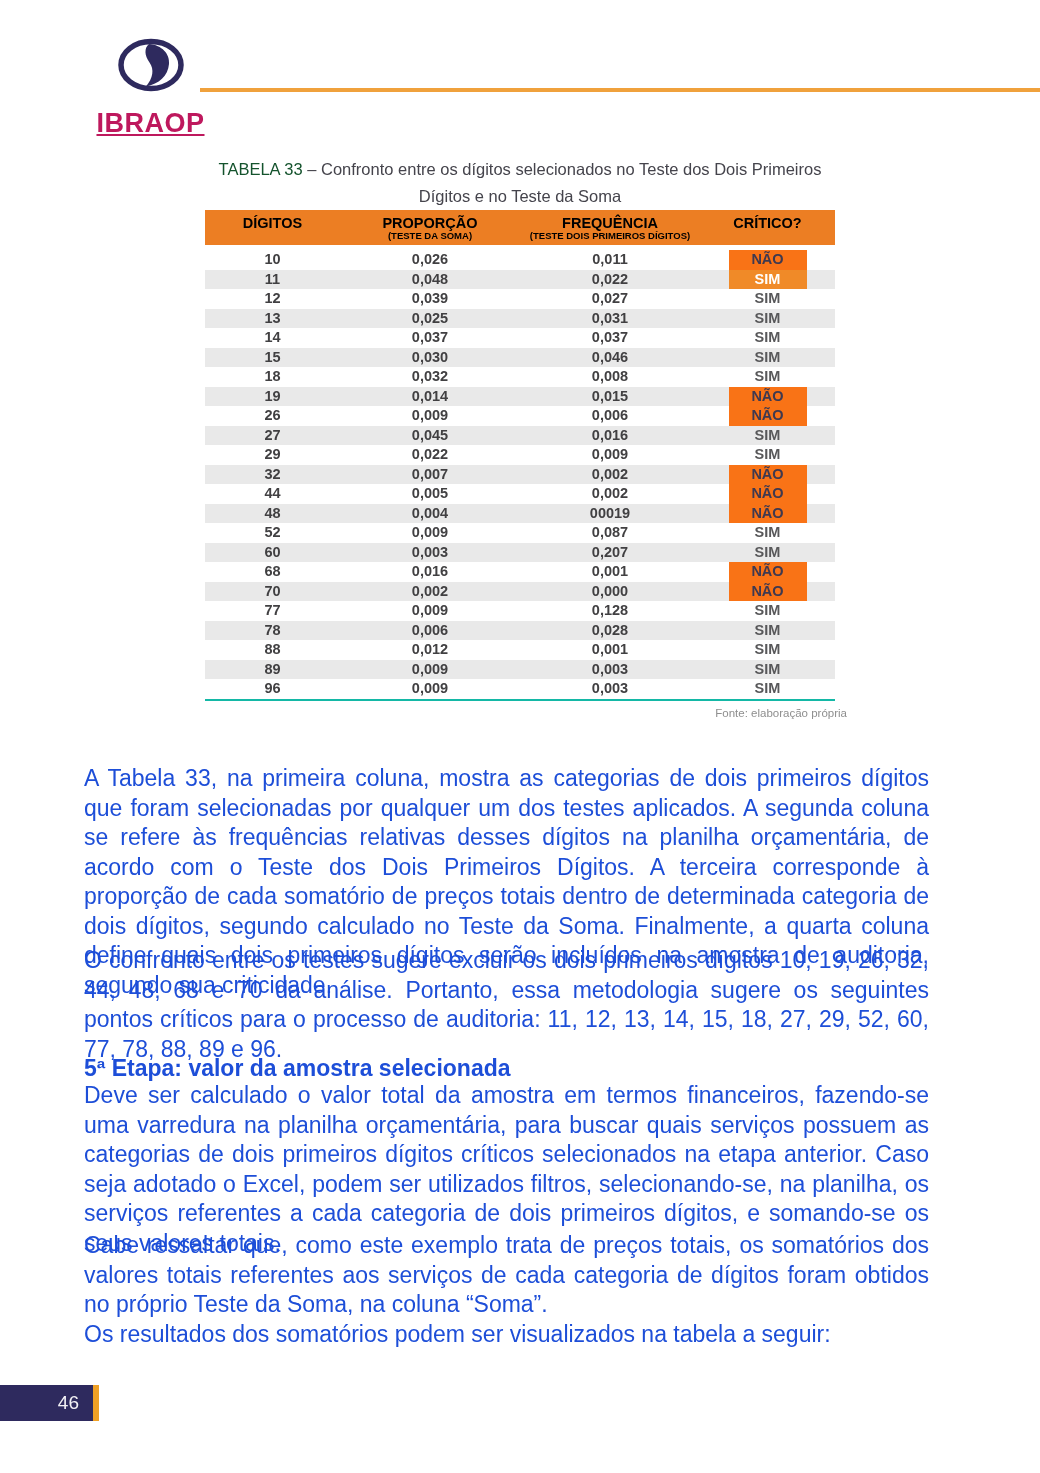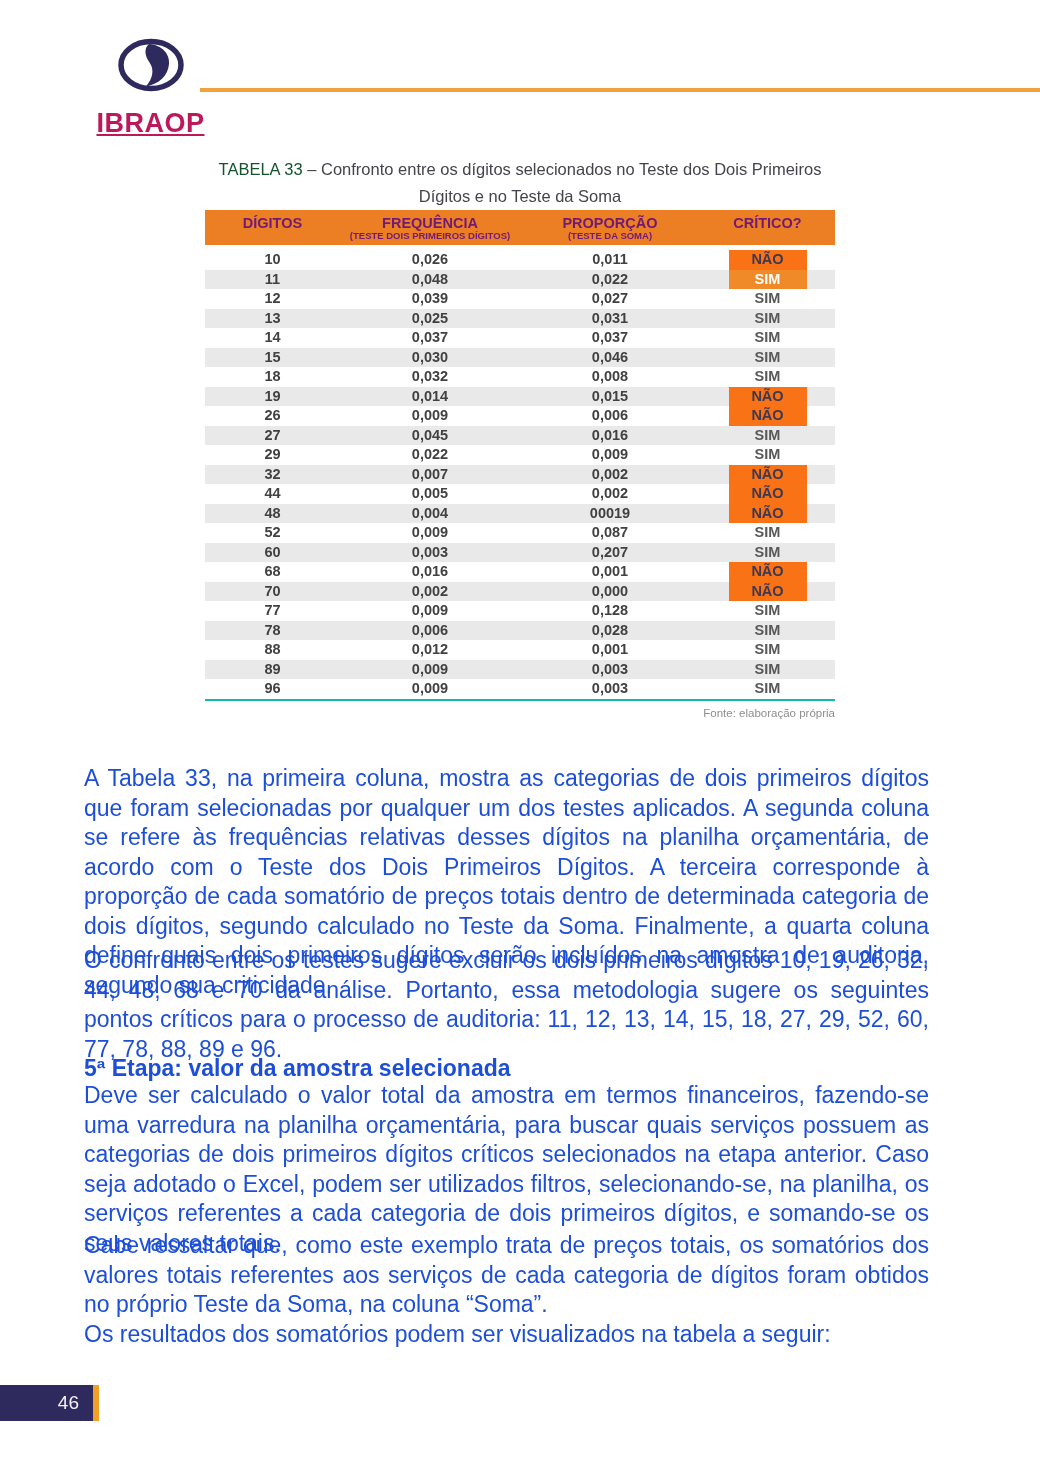"DÍGITOS" .thcell { color: #701a75 -> #000000 }
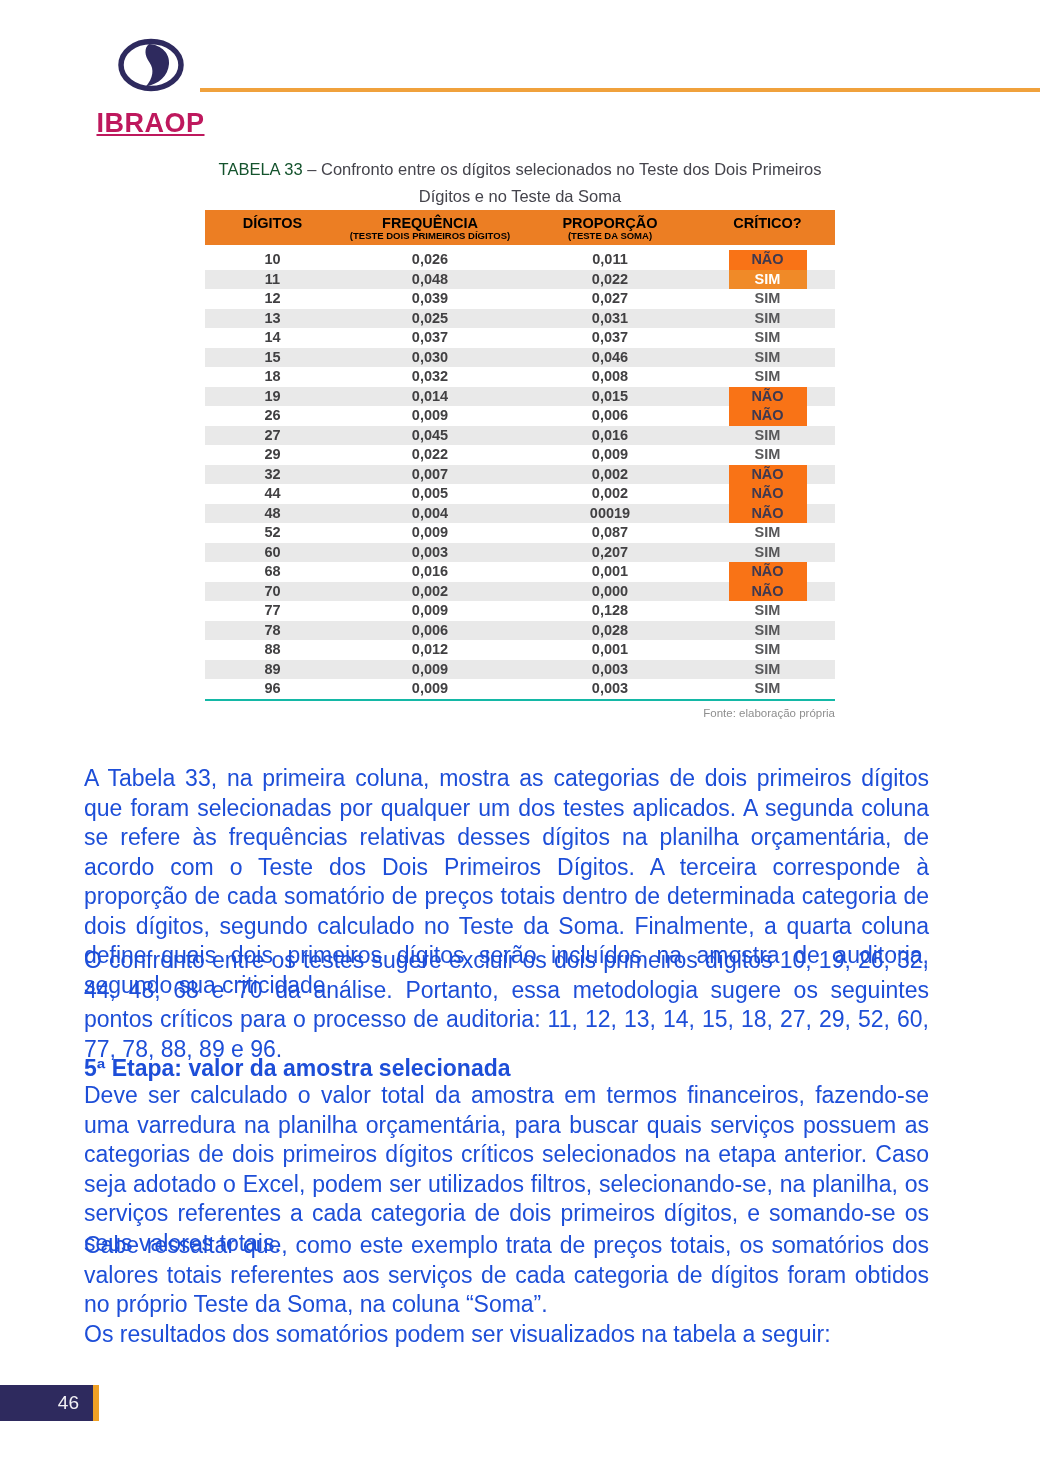"FREQUÊNCIA" div.thcell { order: before "PROPORÇÃO" -> after "PROPORÇÃO" }
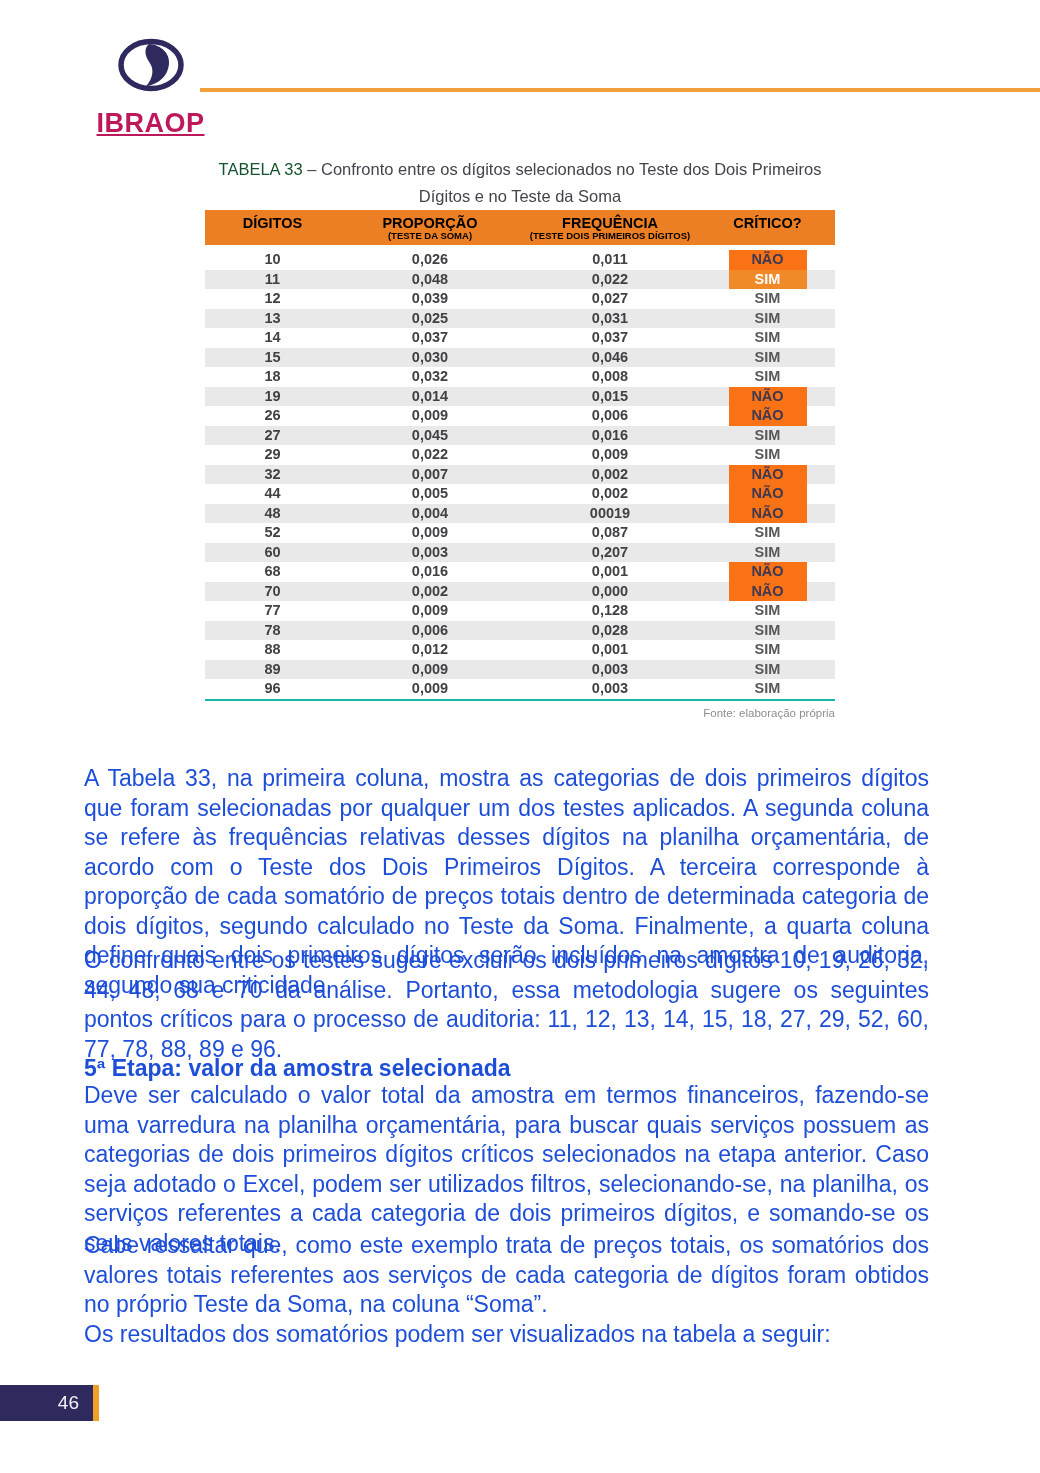"Fonte: elaboração própria" .table-source { left: 205px -> 217px }
